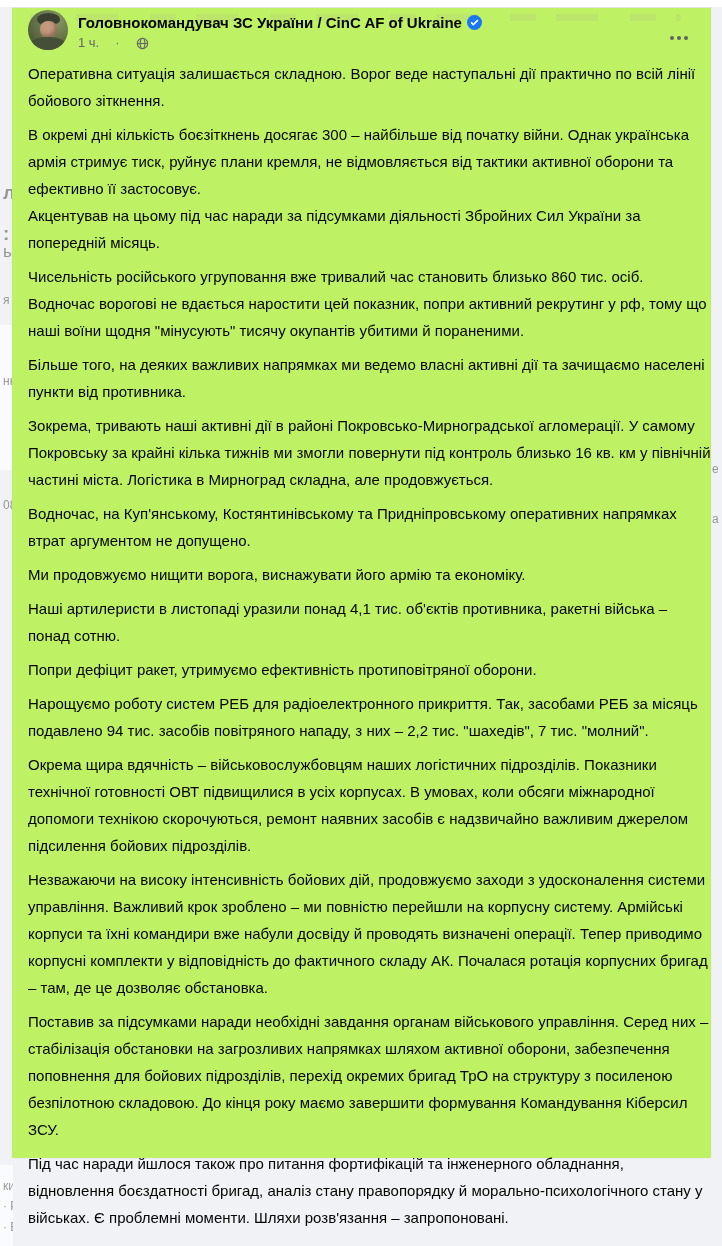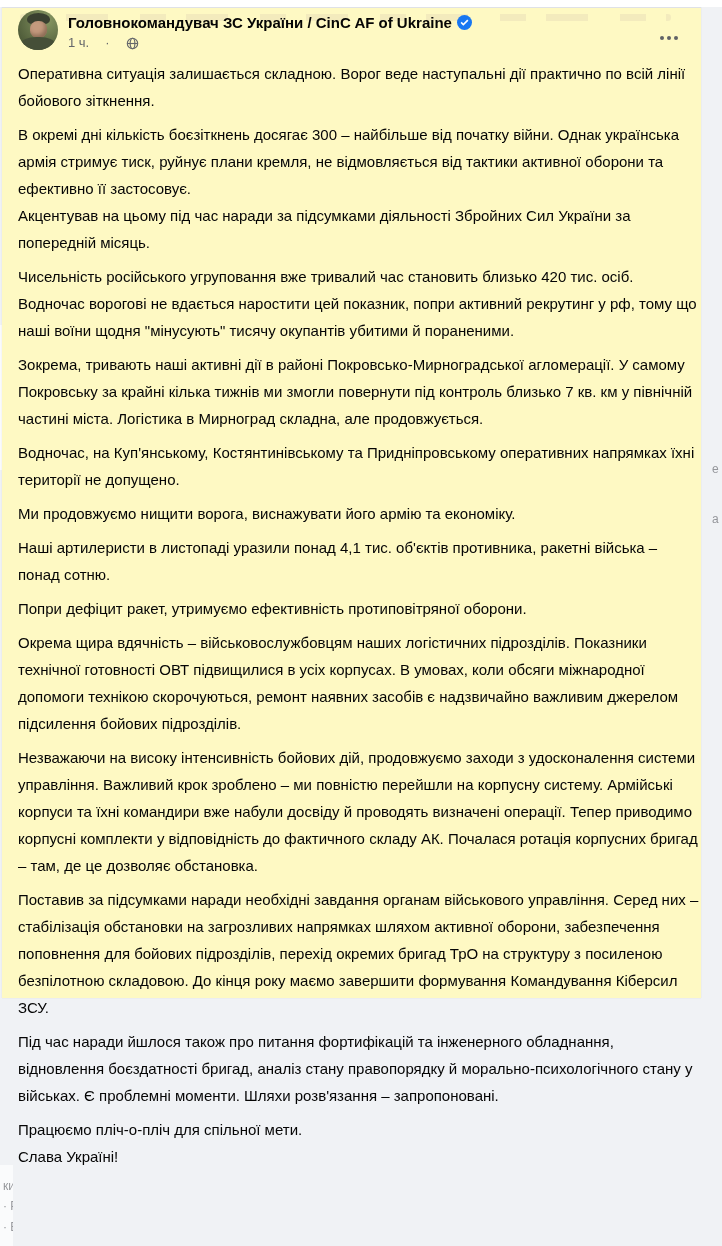"Головнокомандувач ЗС України / CinC" .post-card { background: #fef9c3 -> #bef264; height: 998px -> 1158px; left: 2px -> 12px }
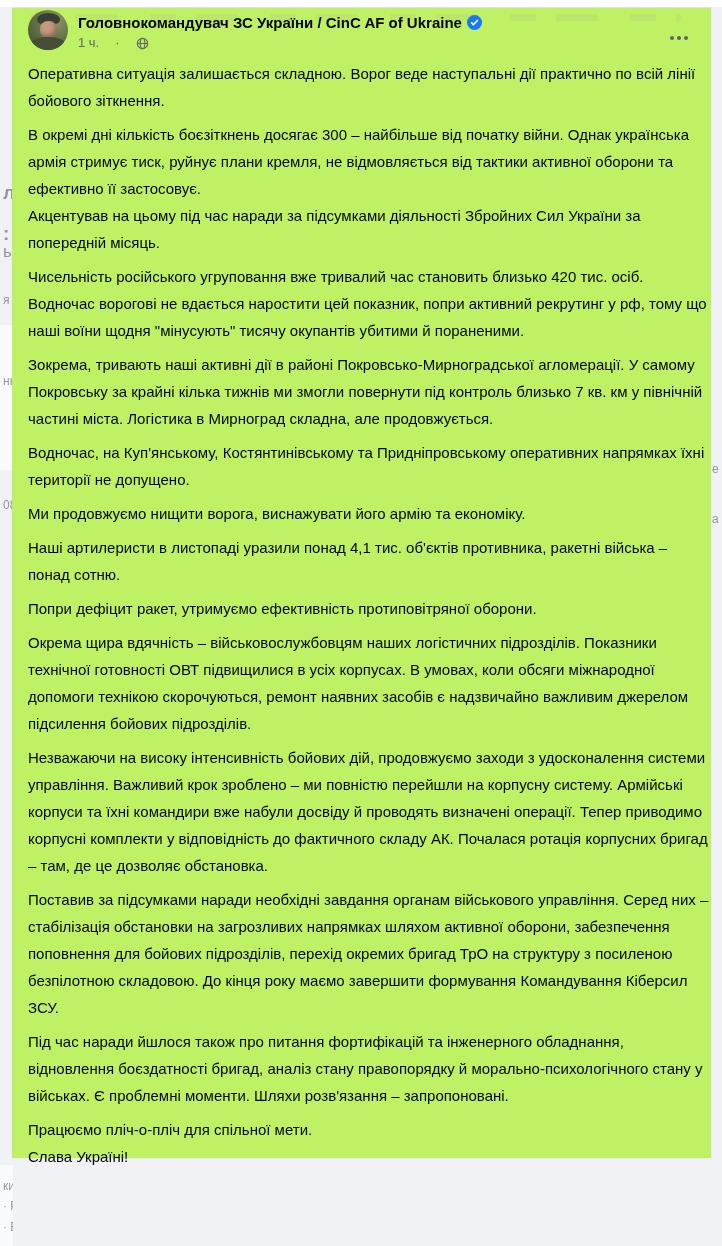"Чисельність російського угруповання вже" p { text: 420 -> 860 }
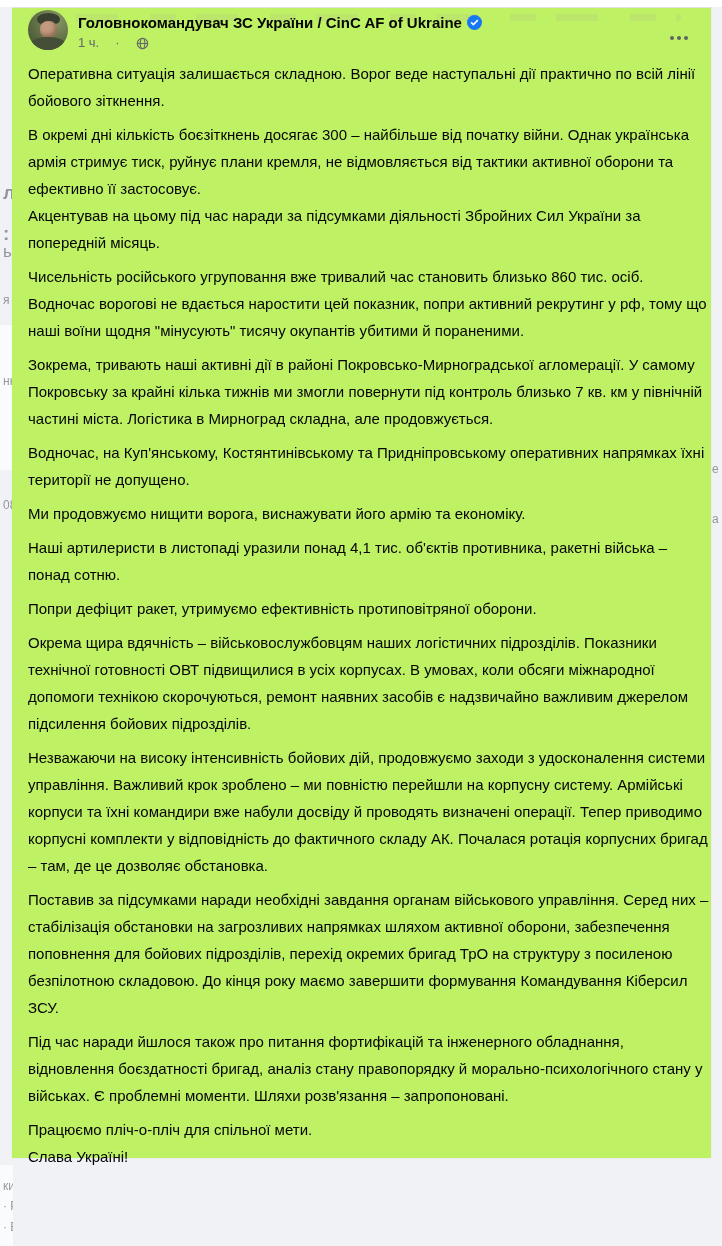"Більше того, на деяких важливих" p { html: none -> <p>Більше того, на деяких важливих напрямках ми ведемо власні активні дії та зачищаємо населені пункти від противника.</p> }
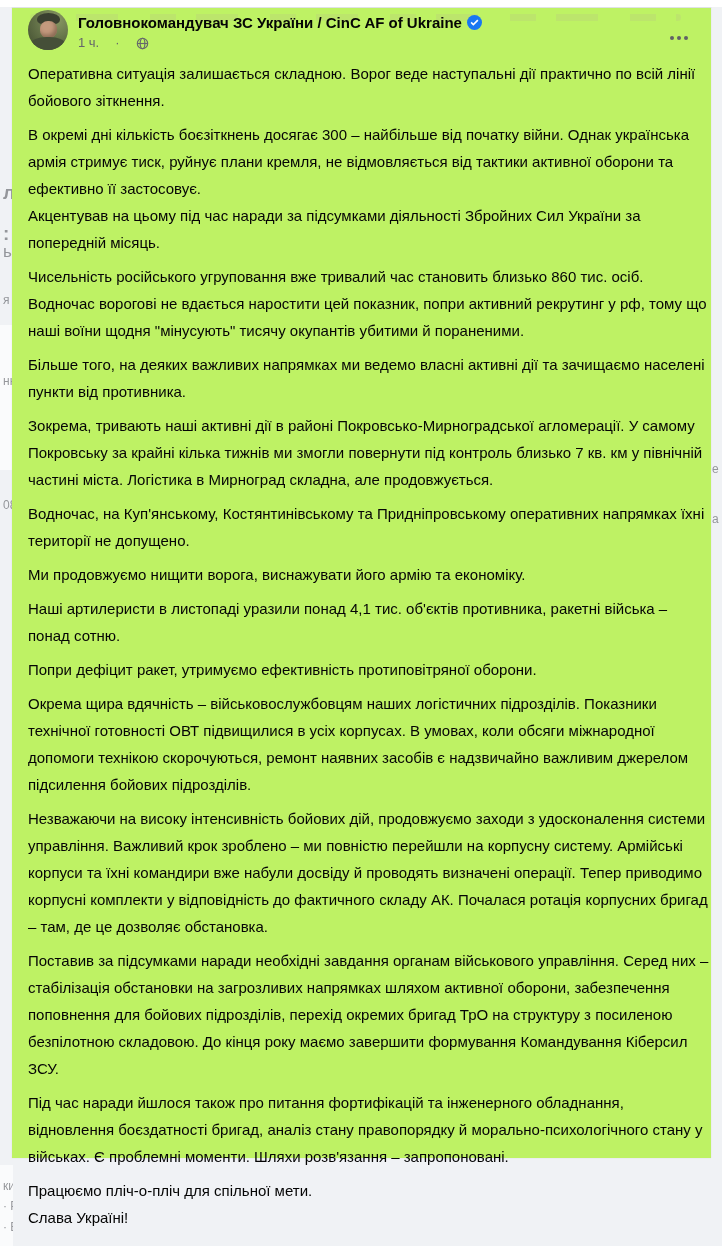"Зокрема, тривають наші активні дії" p { text: 7 -> 16 }
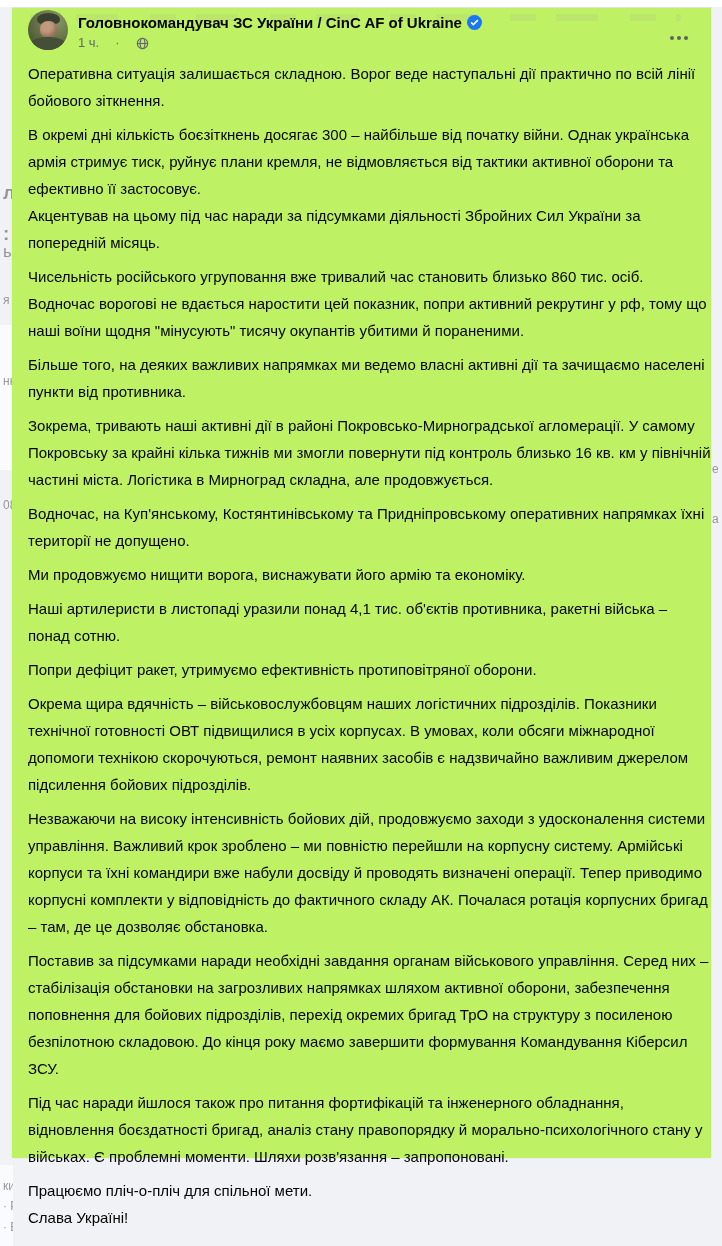"Водночас, на Куп'янському," p { text: їхні території -> втрат аргументом }
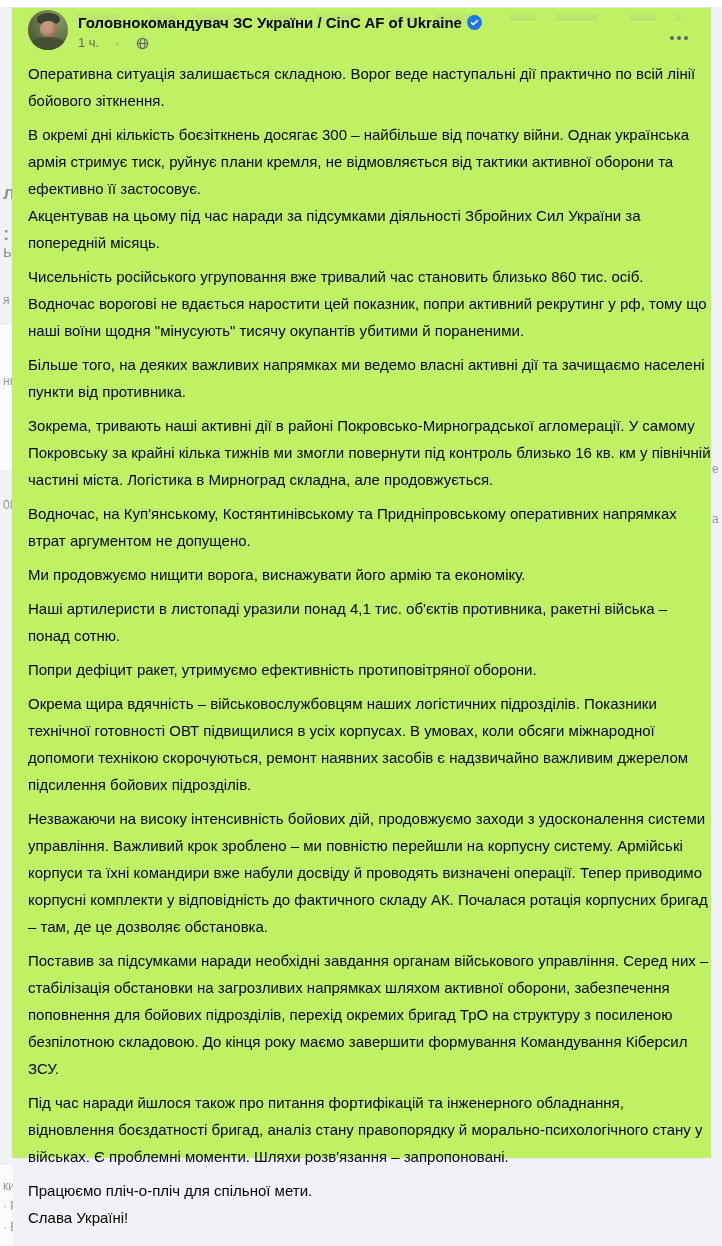"Нарощуємо роботу систем РЕБ для" p { html: none -> <p>Нарощуємо роботу систем РЕБ для радіоелектронного прикриття. Так, засобами РЕБ за місяць подавлено 94 тис. засобів повітряного нападу, з них – 2,2 тис. "шахедів", 7 тис. "молний".</p> }
